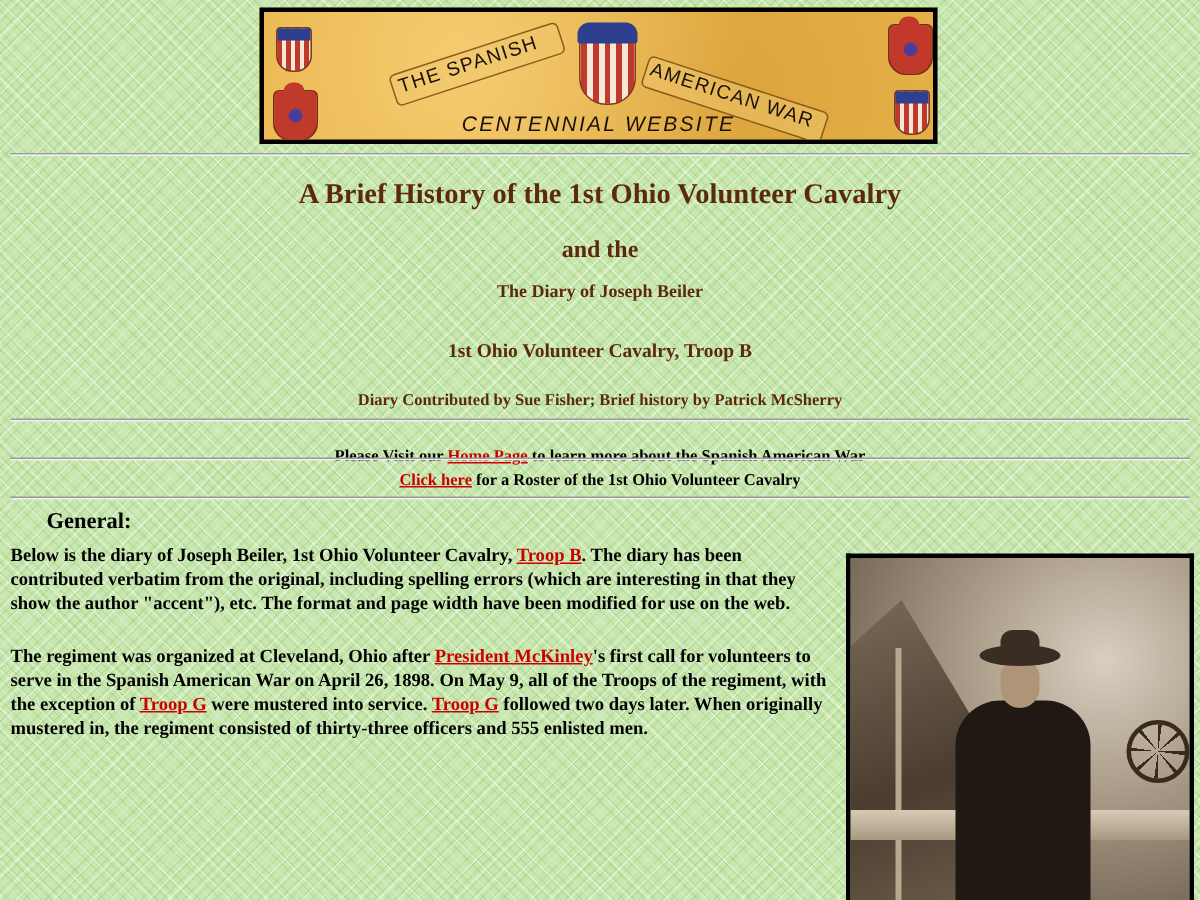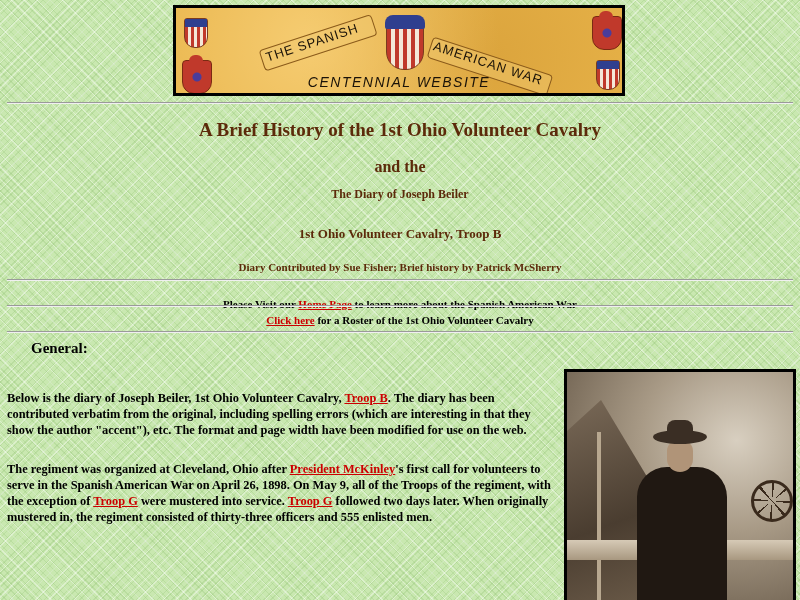"Below is the diary of" .p1 { top: 390px -> 362px }
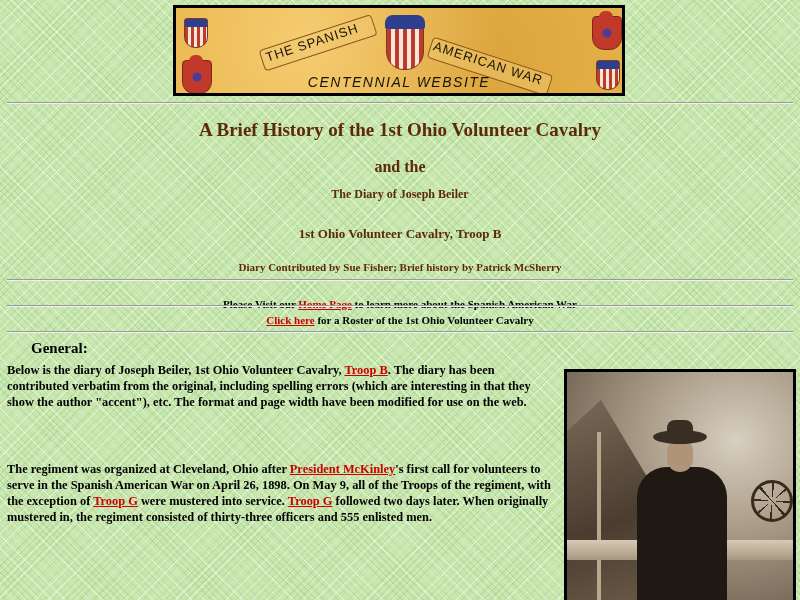"The regiment was organized at" .p2 { margin-top: 32px -> none }
